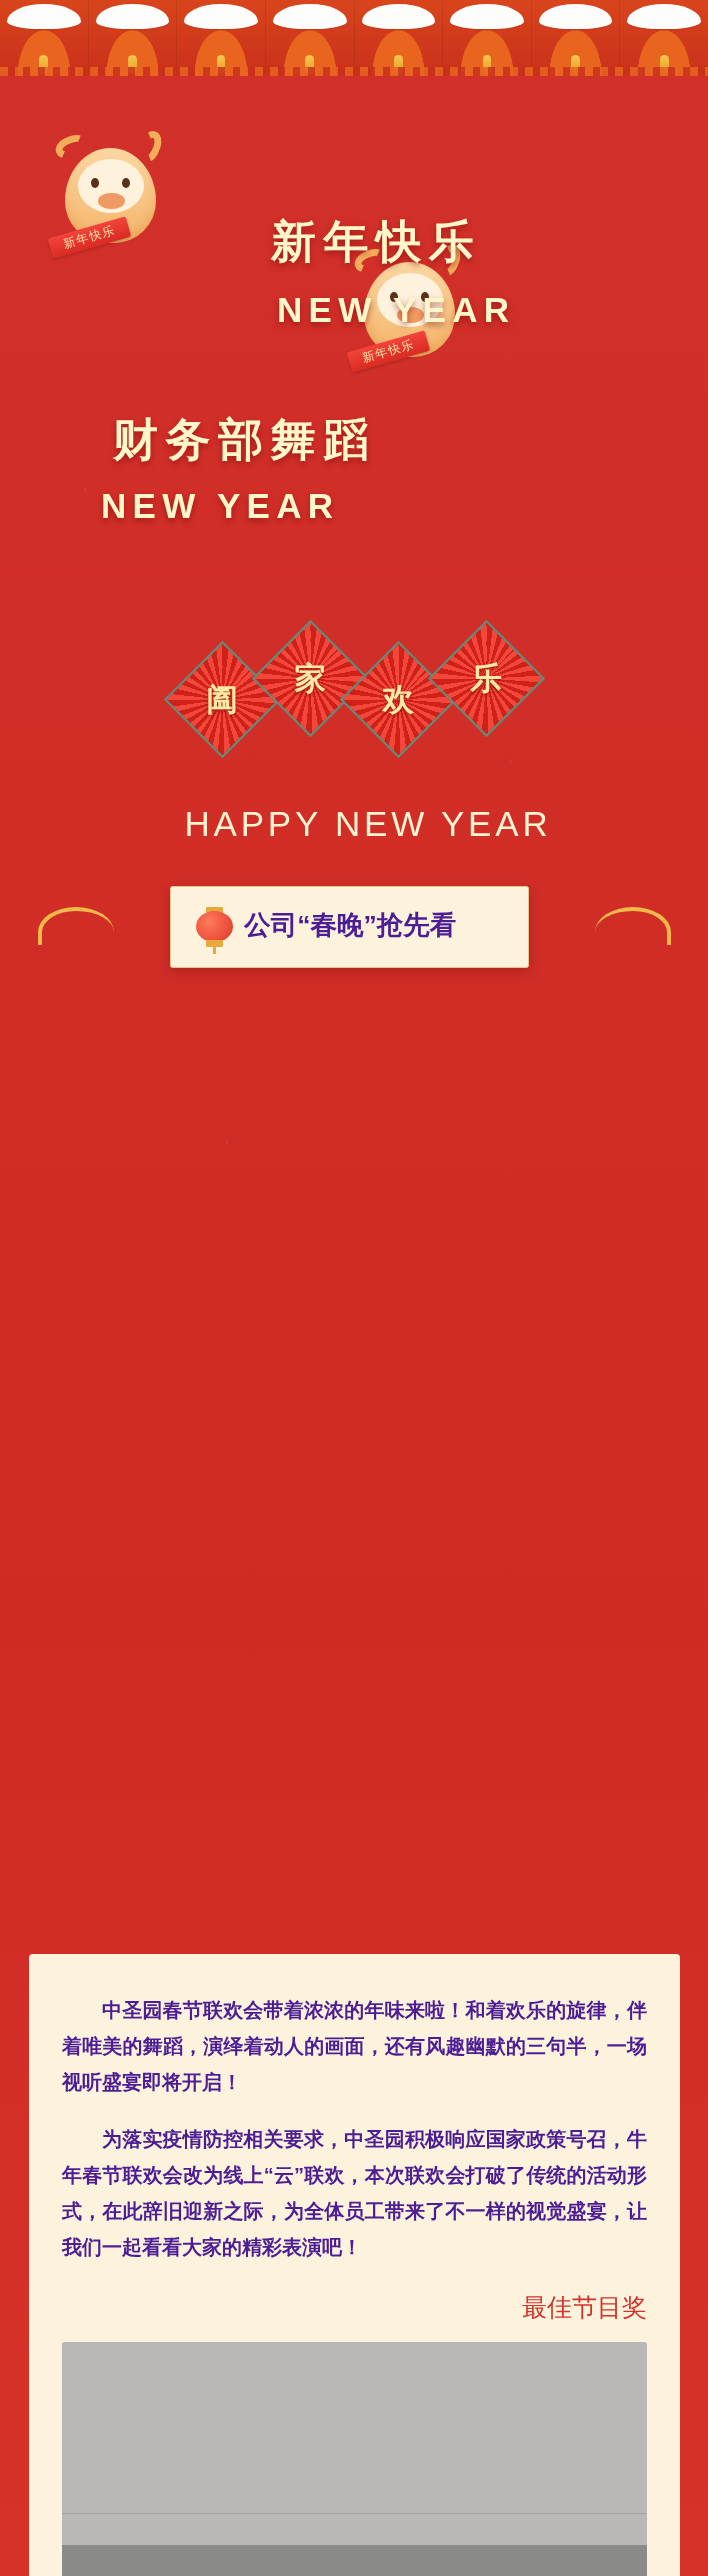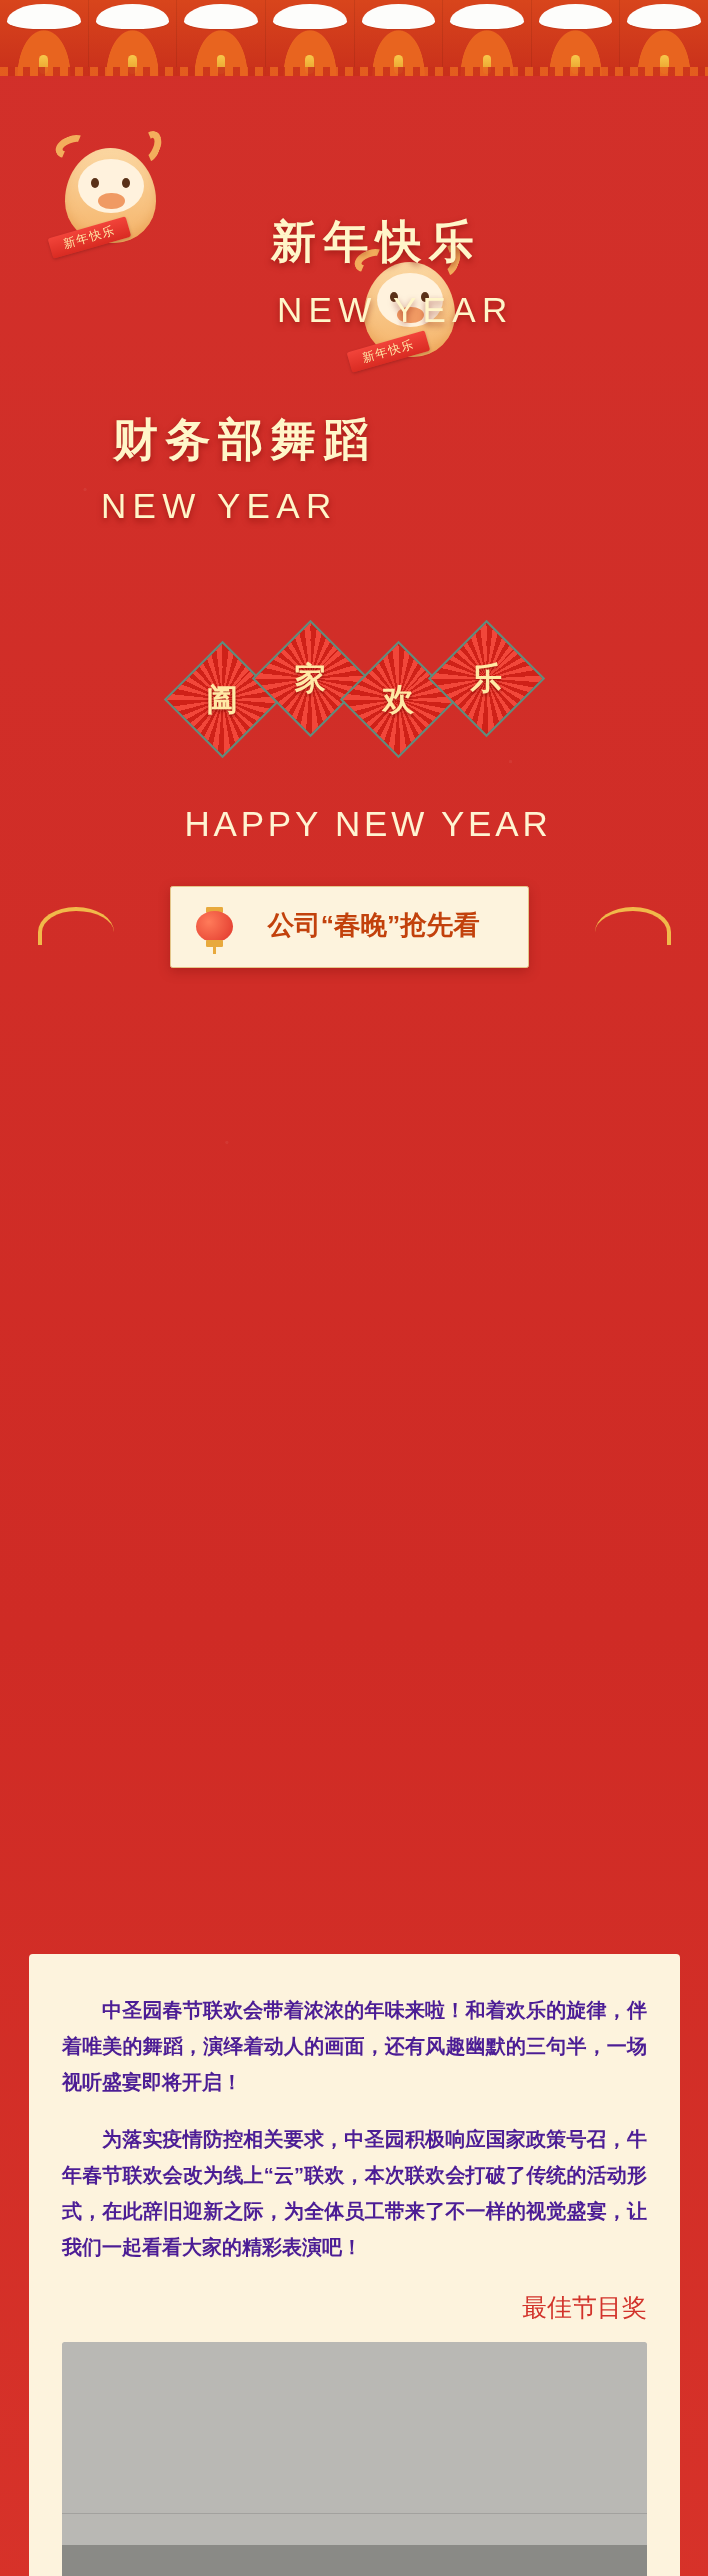"NEW YEAR" .t-en { font-weight: normal -> bold }
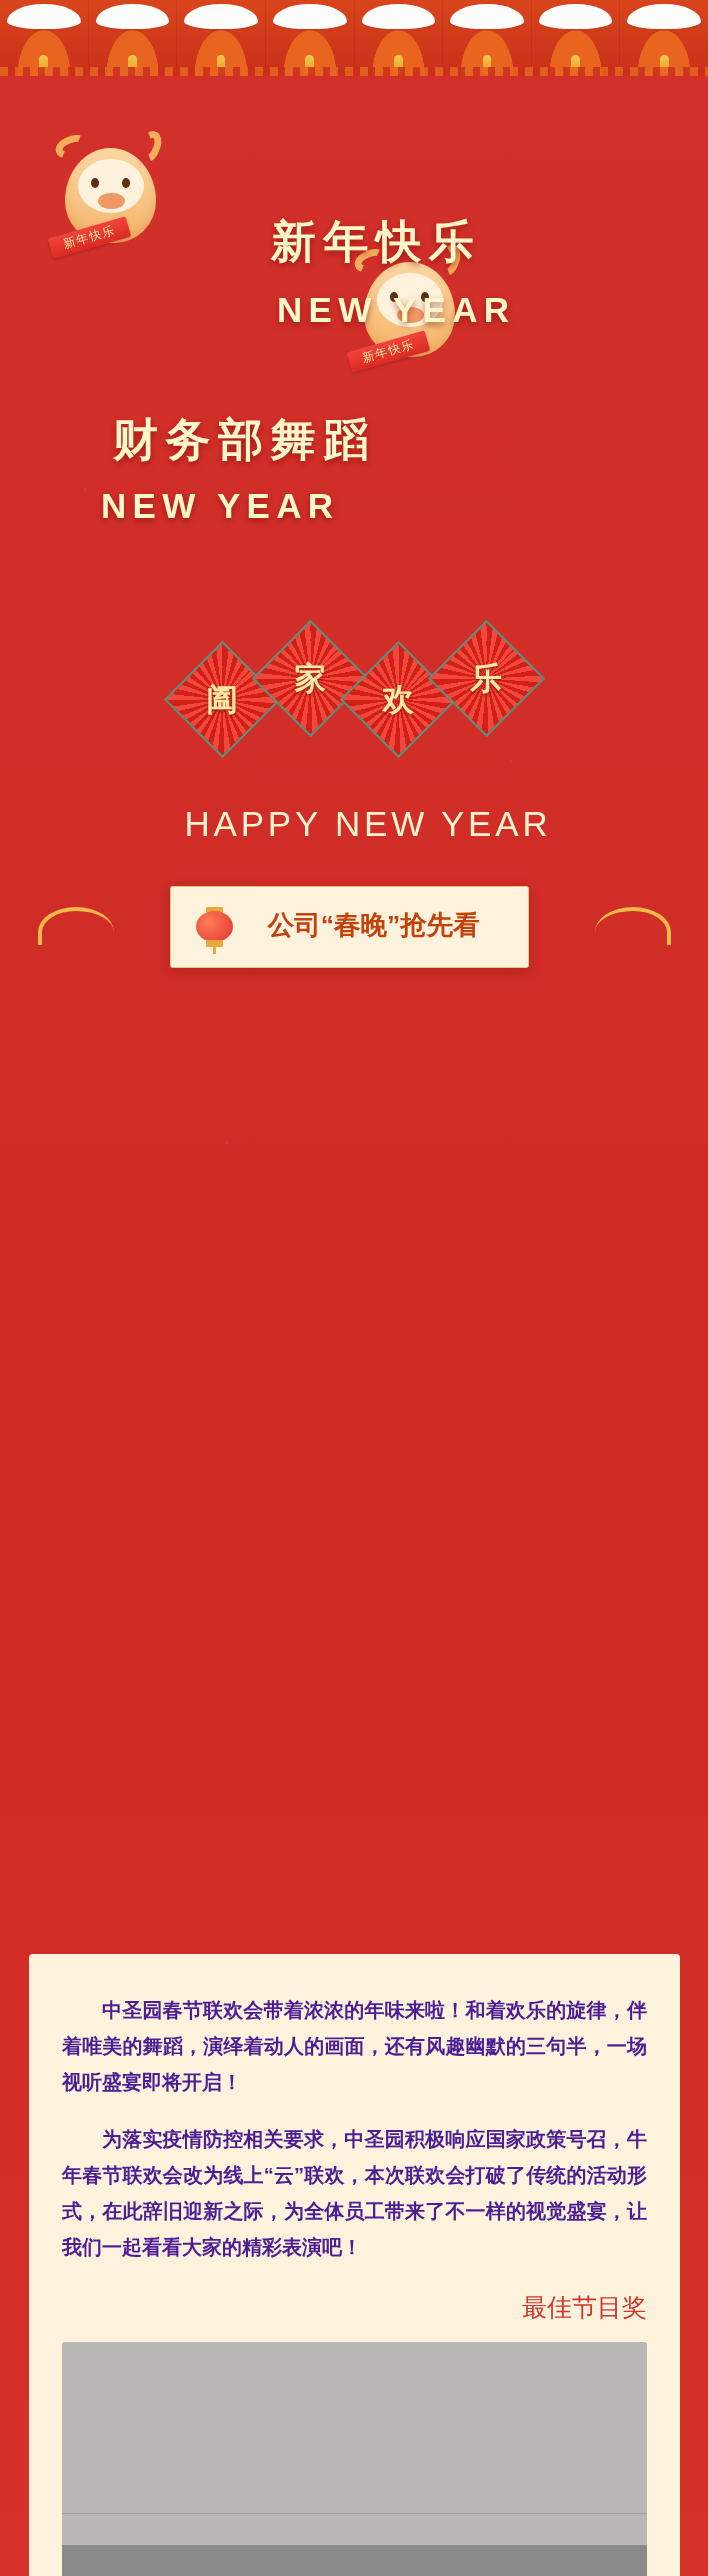"公司“春晚”抢先看" .title-card-text { color: #c2410c -> #4c1d95; text-align: center -> none }
